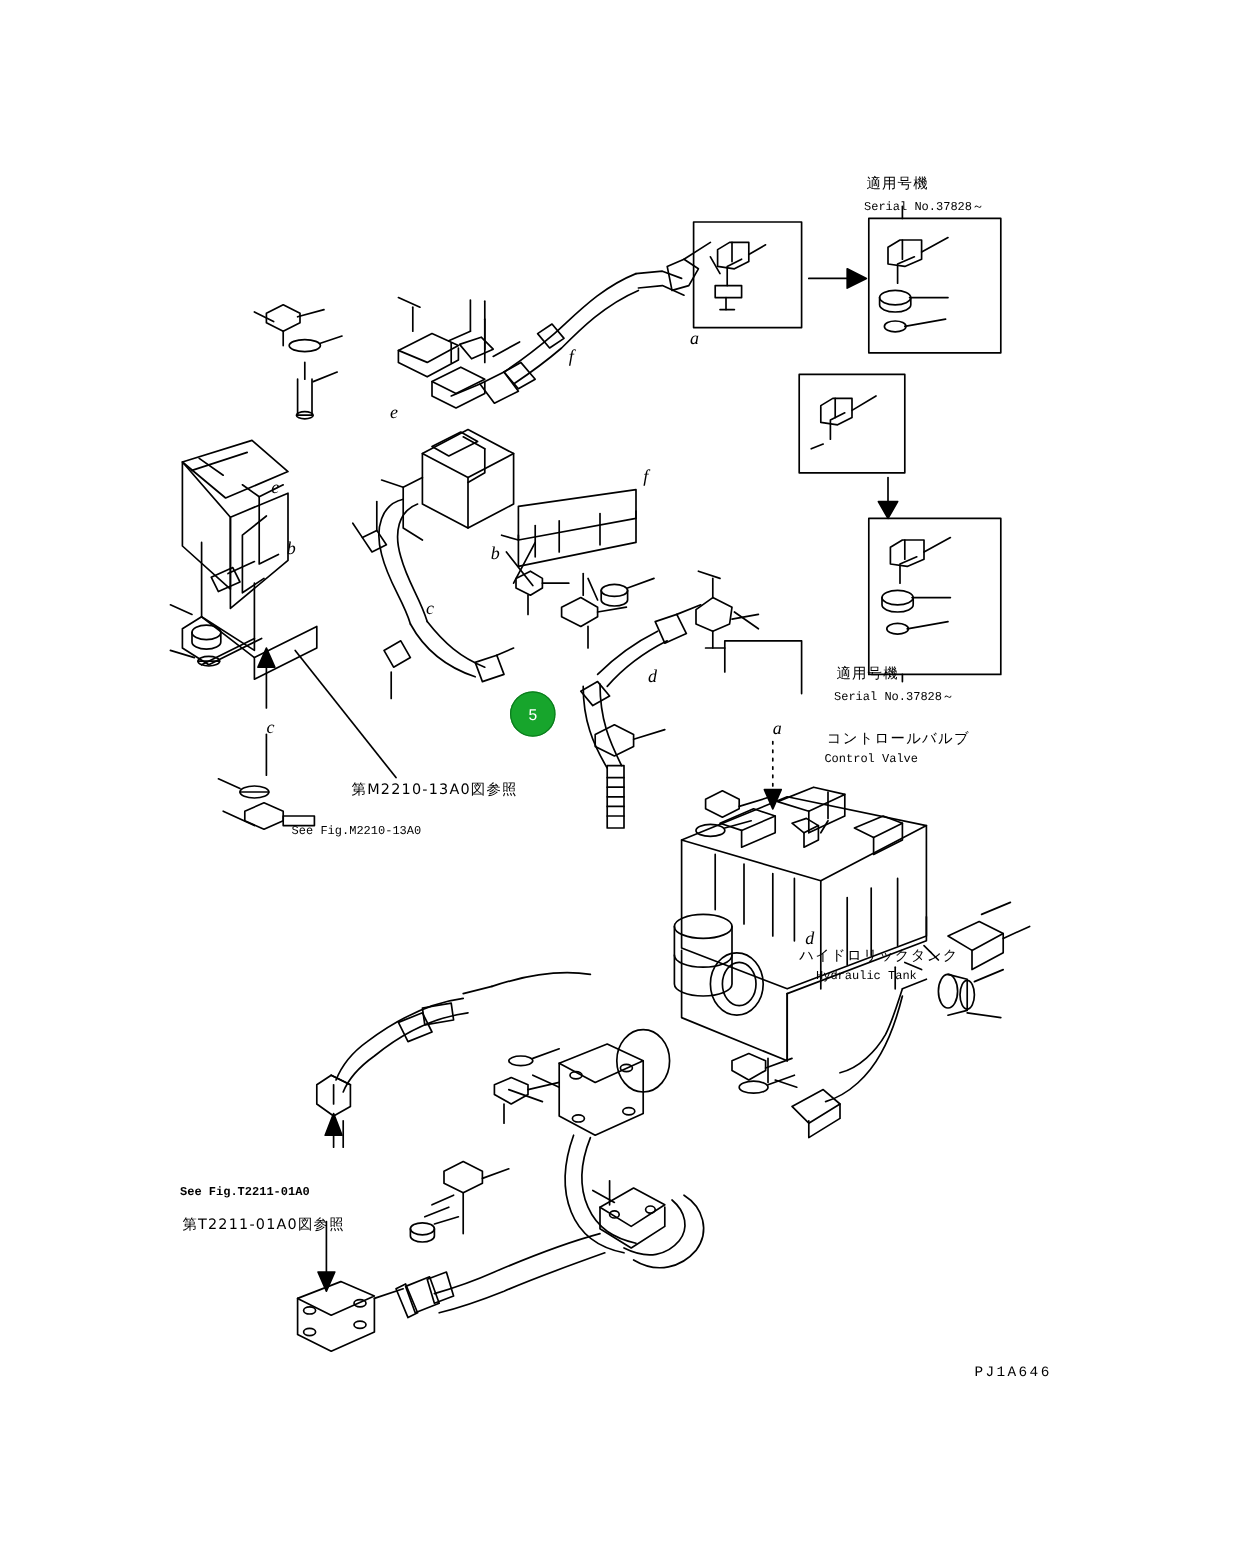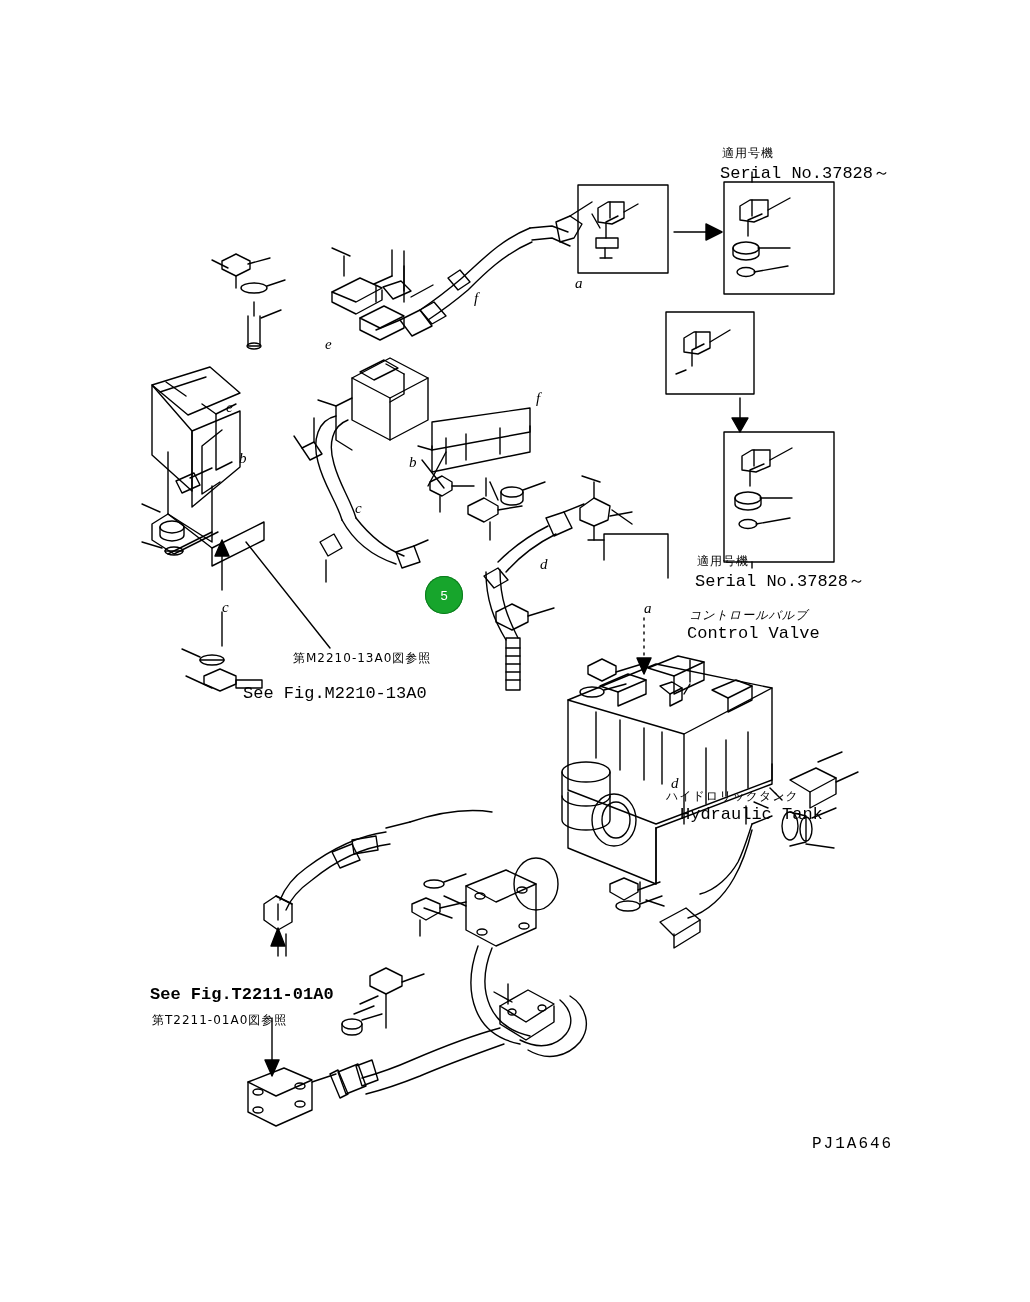"Serial No.37828～" .txt { font-size: 17px -> 10px }
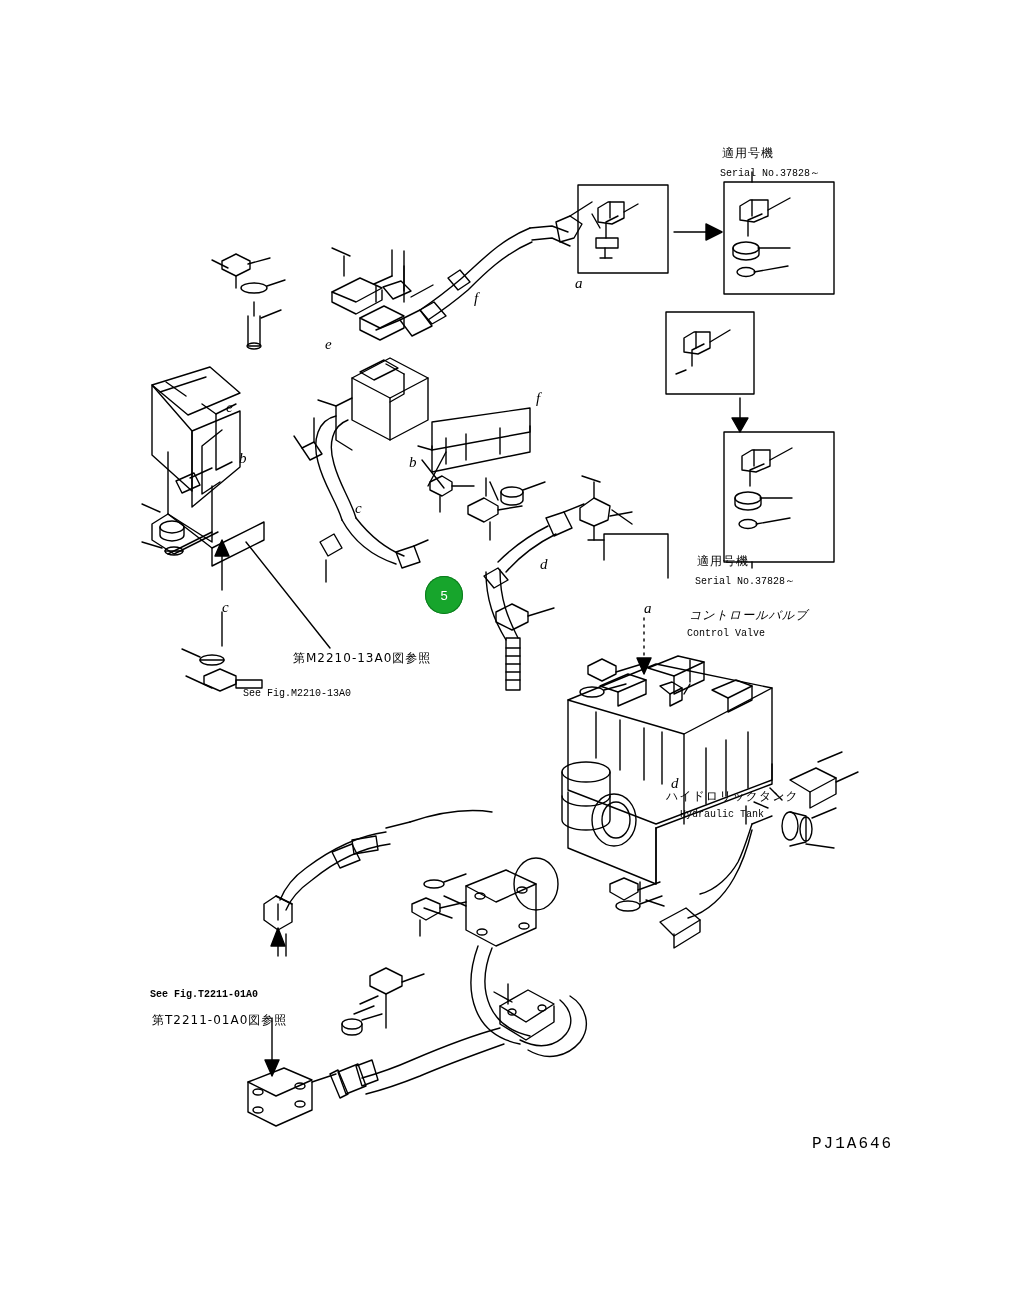"コントロールバルブ" div.txt { font-style: italic -> none }
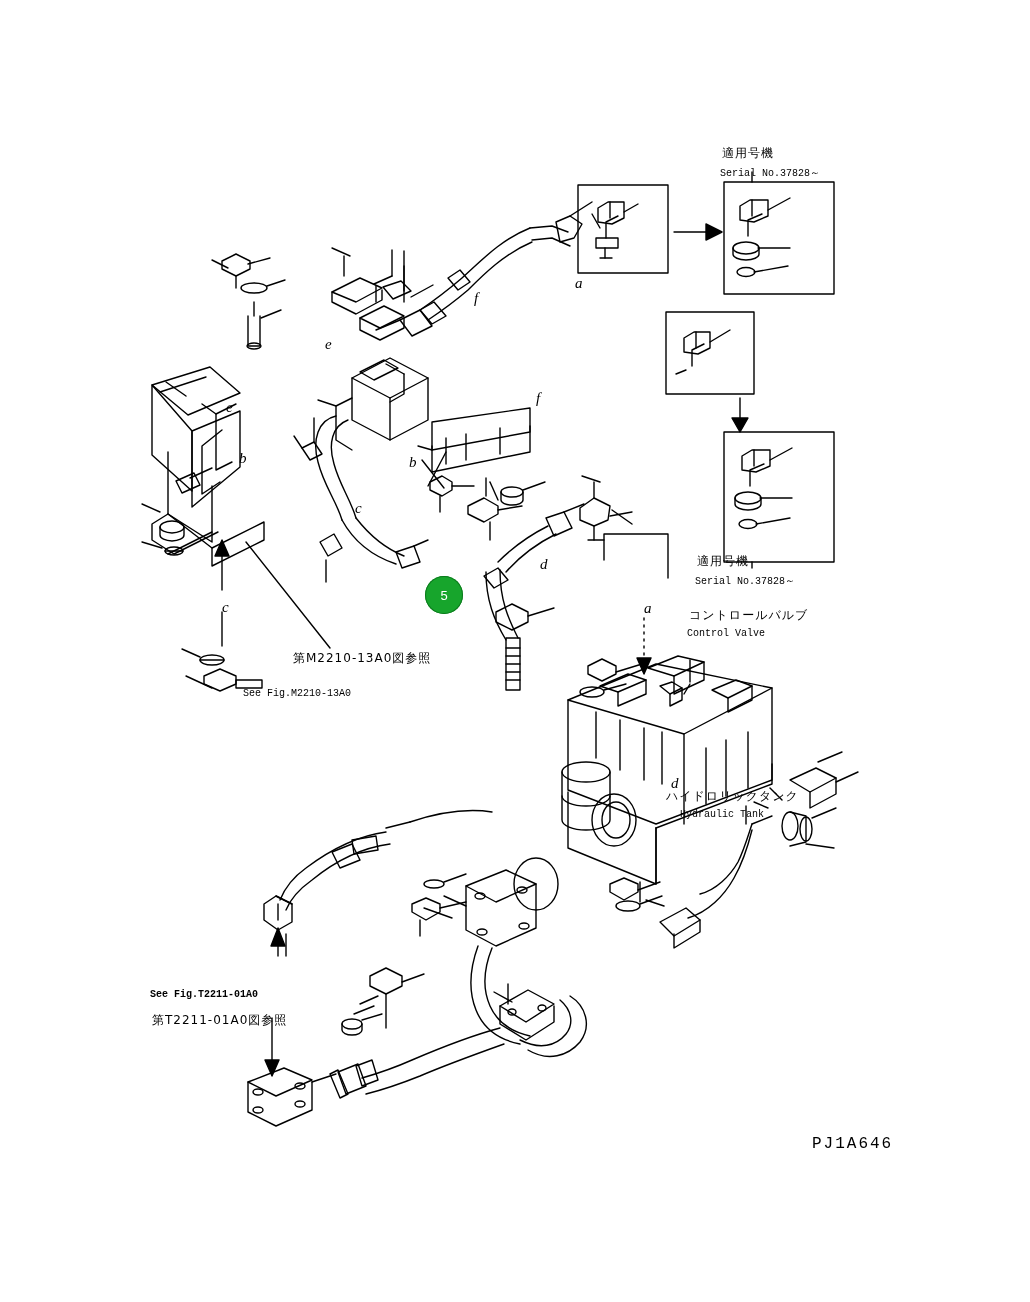"PJ1A646" .txt.code { font-size: 16px -> 12px }
